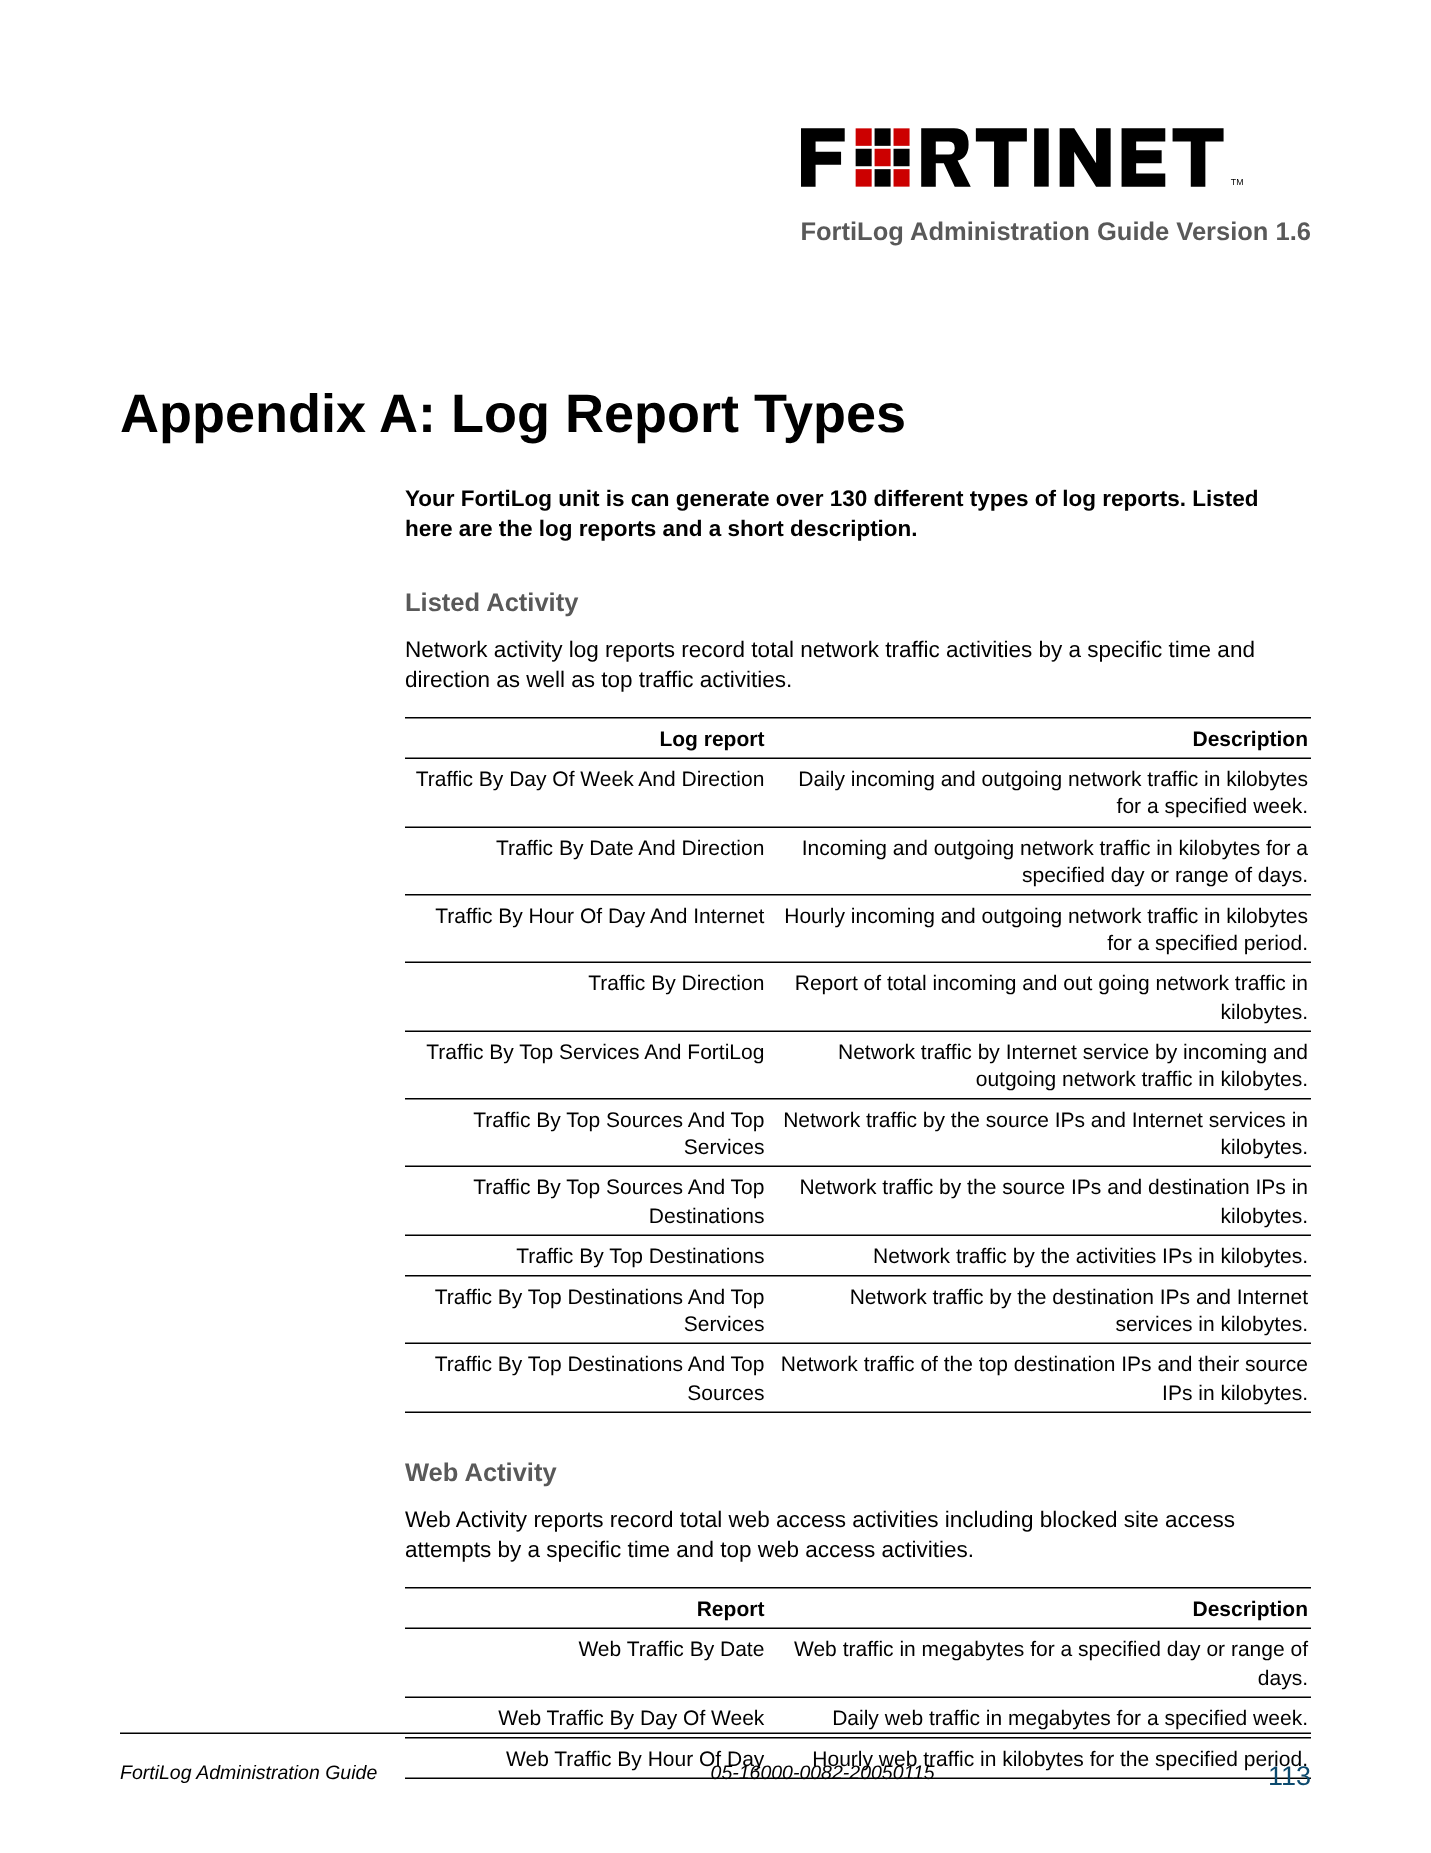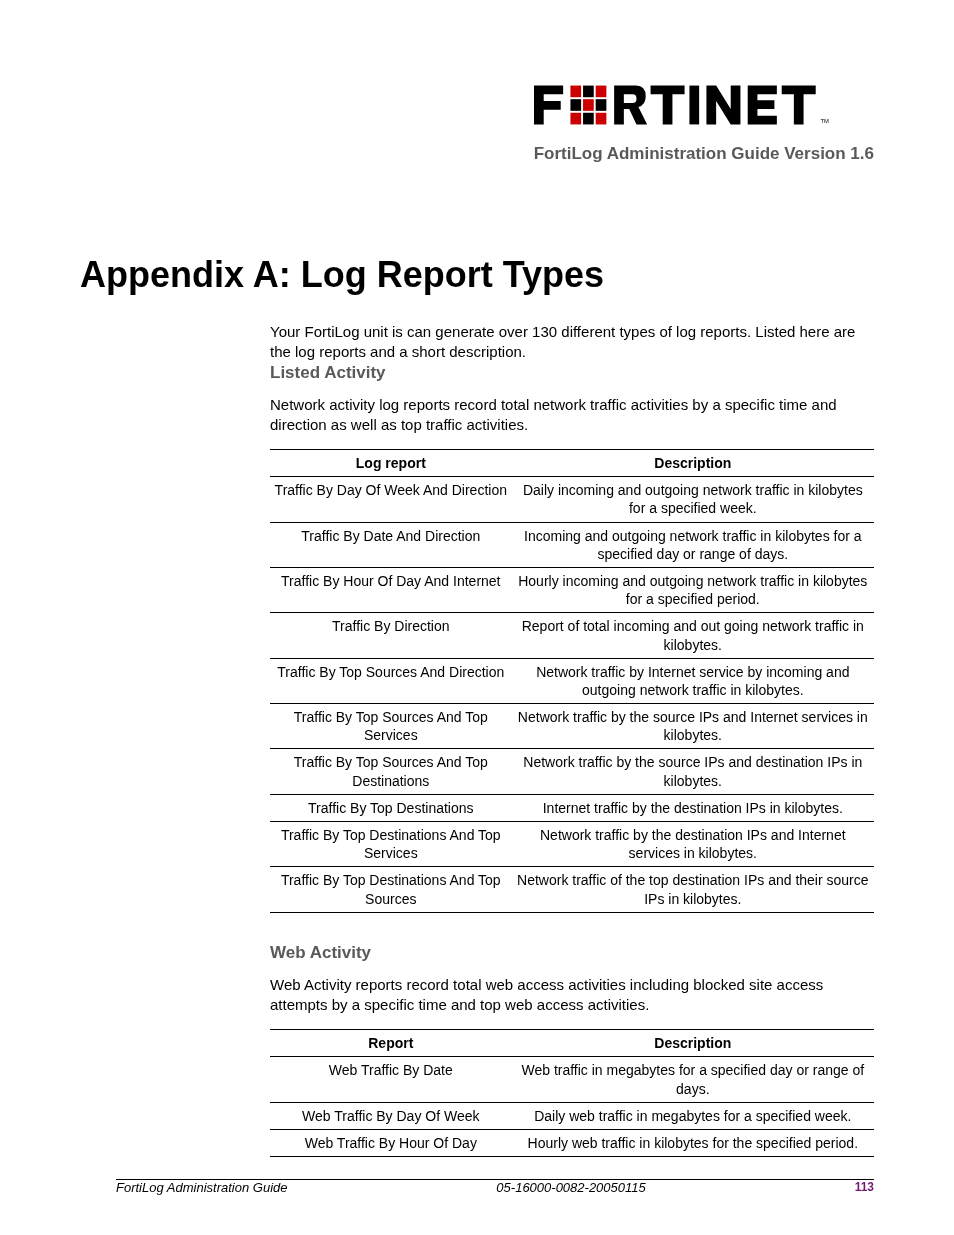"Your FortiLog unit is can" .intro { font-weight: none -> bold; margin-bottom: none -> 28px }
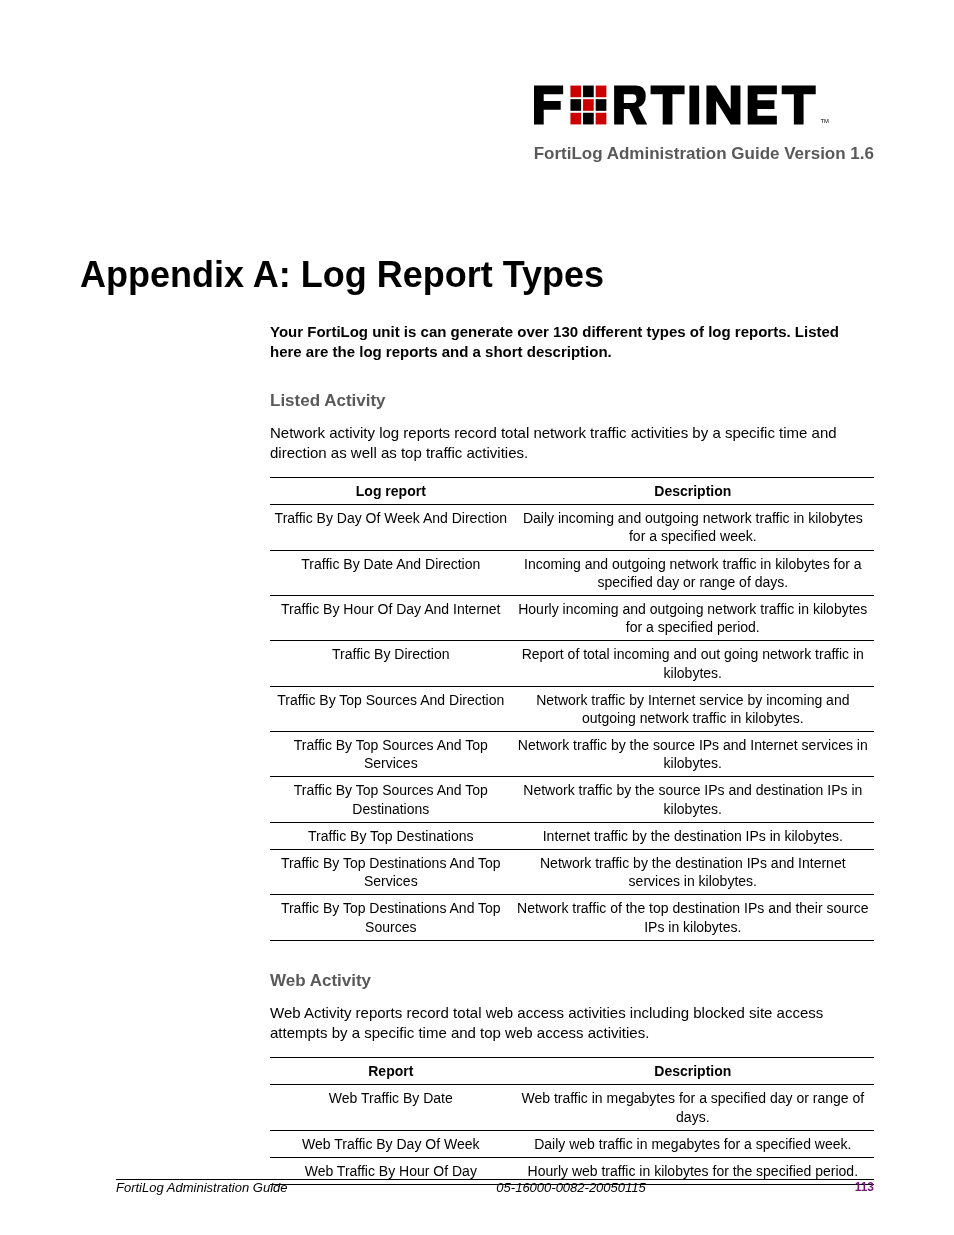"Log report" th, td { text-align: center -> right }
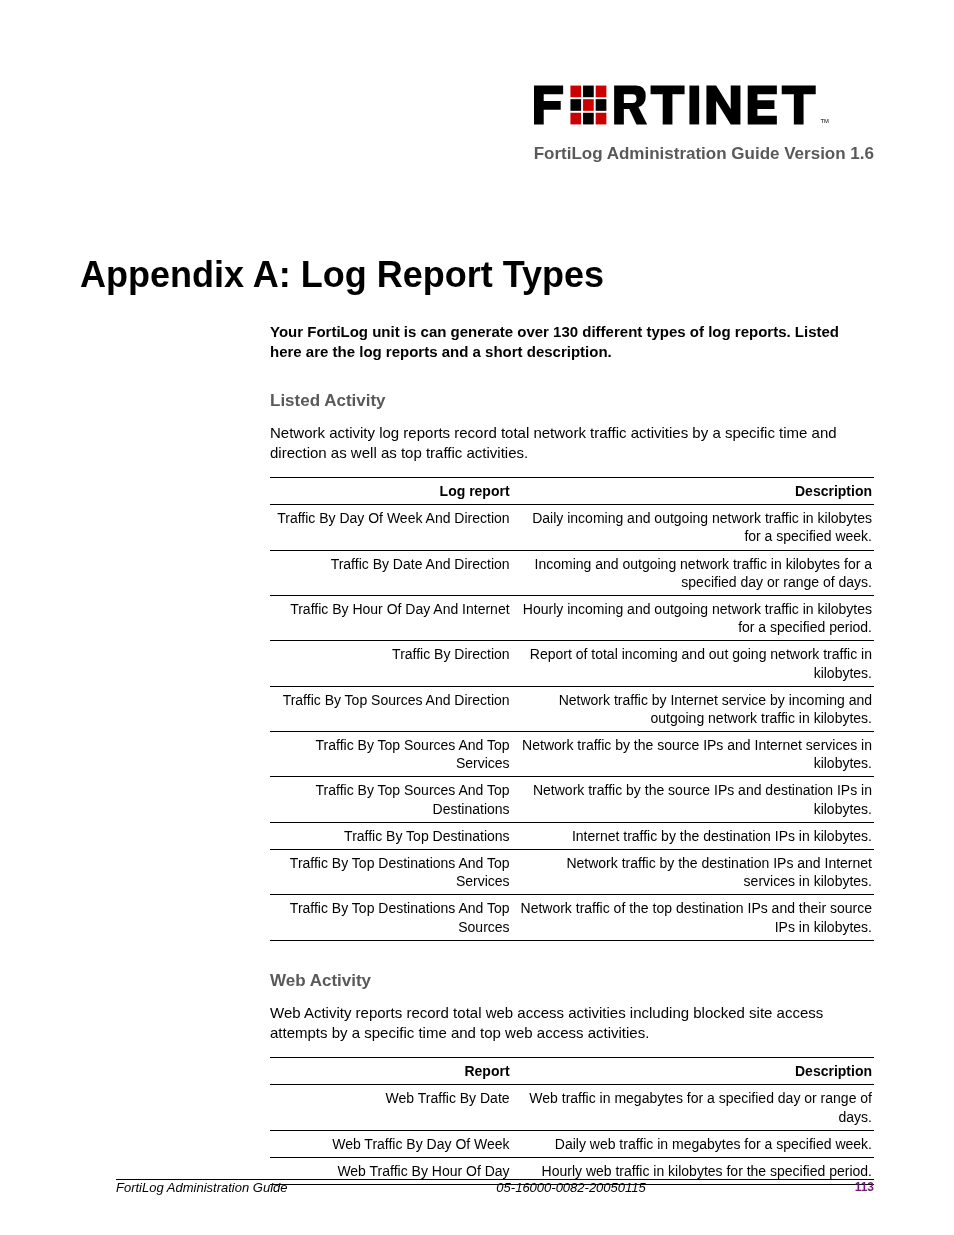"Traffic By Top Sources And Direction" td.col1 { text: Sources And Direction -> Services And FortiLog }
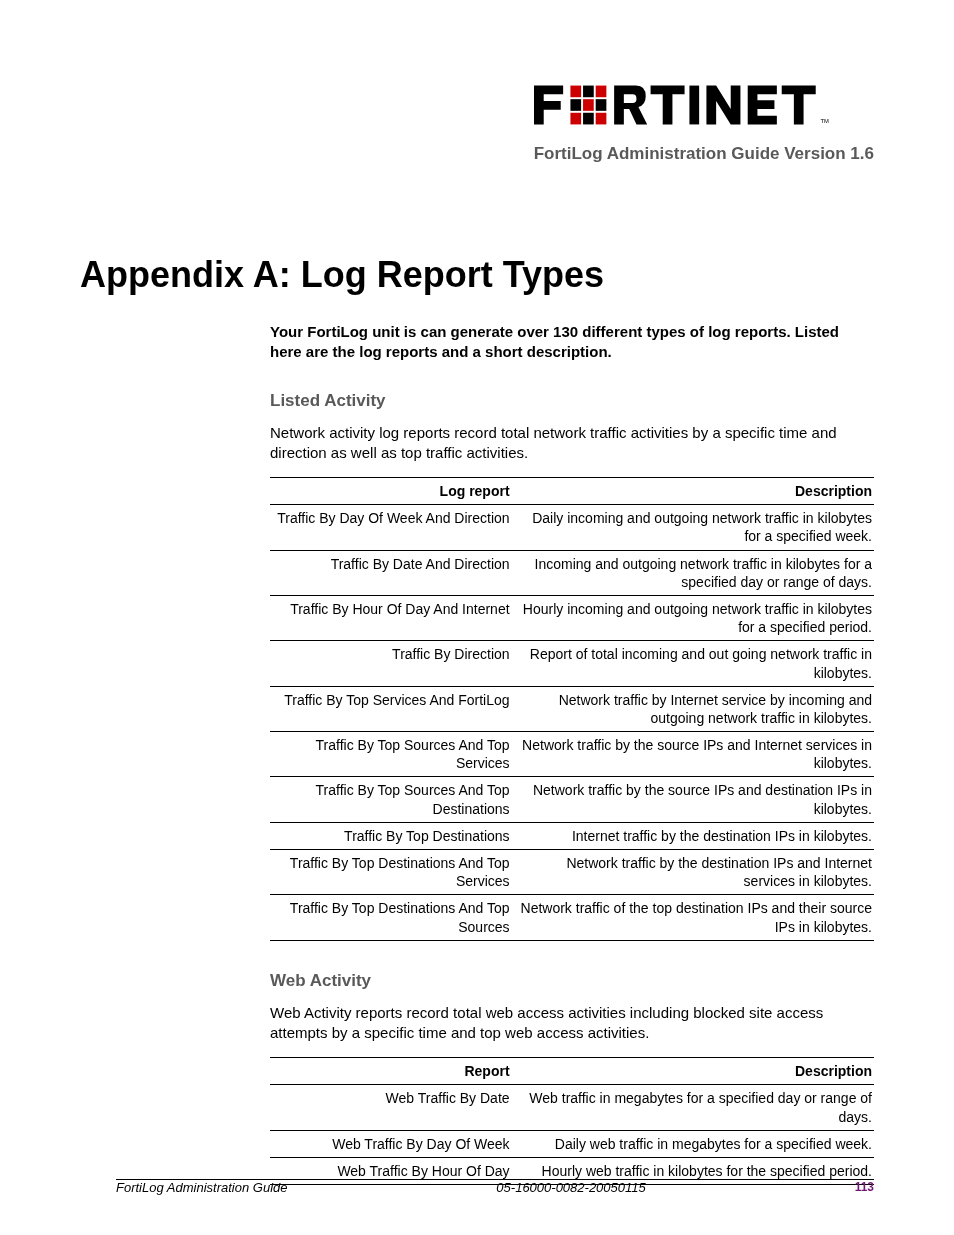"Internet traffic by the destination" td.col2 { text: Internet traffic by the destination -> Network traffic by the activities }
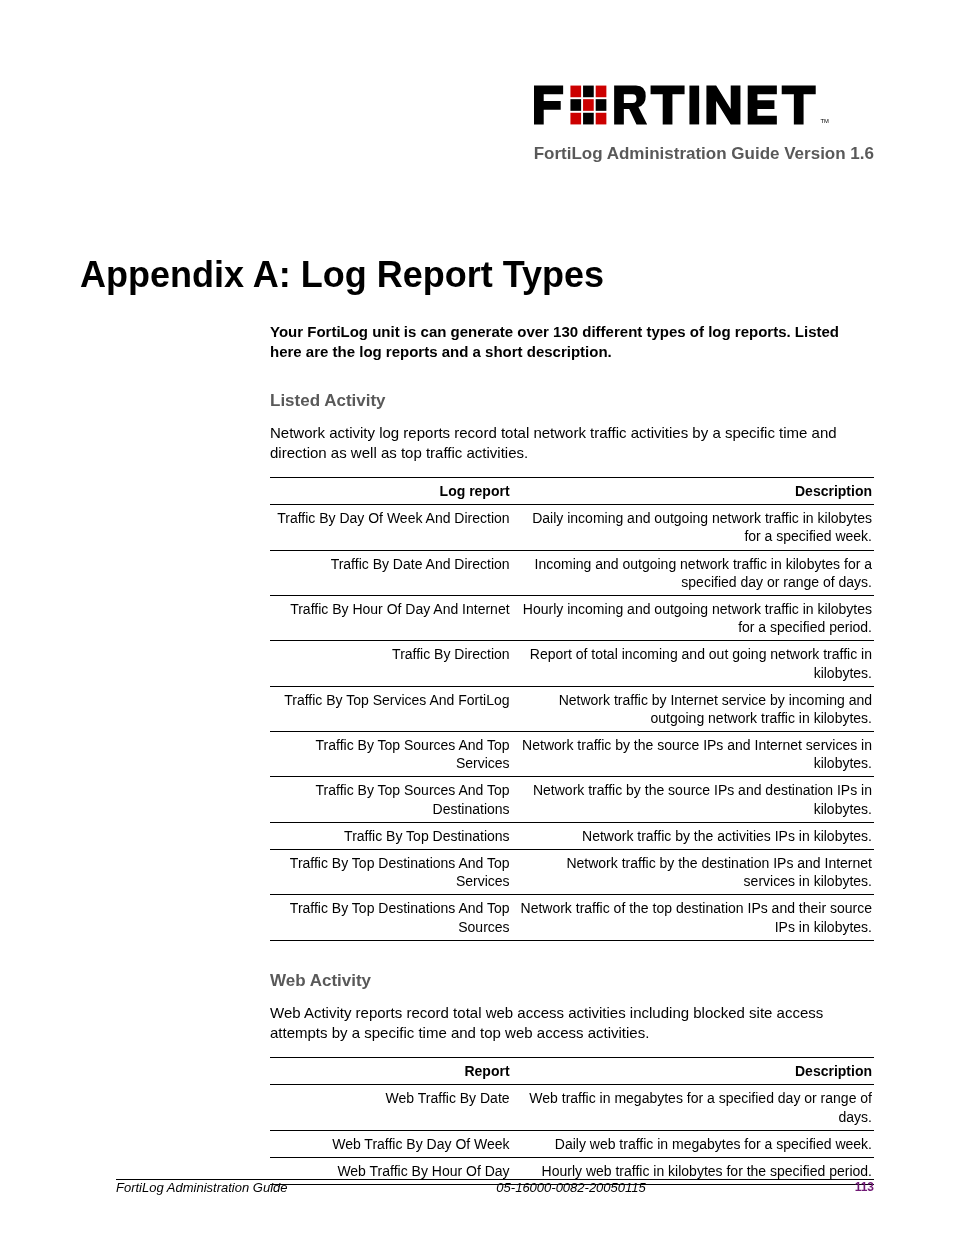"FortiLog Administration Guide" .footer { margin-left: 36px -> none; padding-top: 0 -> 18px }
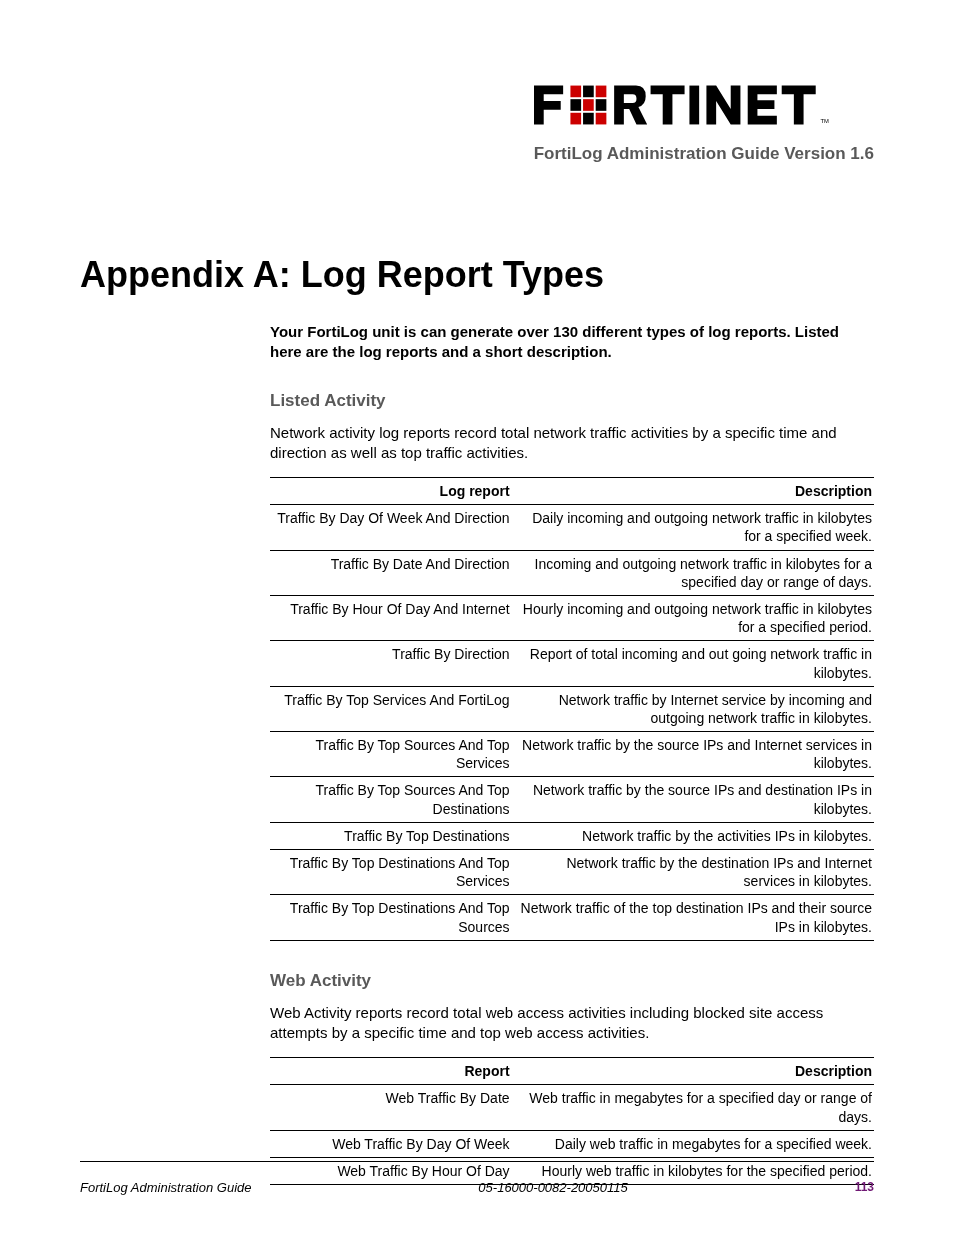"113" .footer .pagenum { color: #701a75 -> #0c4a6e; font-size: 12px -> 18px; font-weight: bold -> normal }
